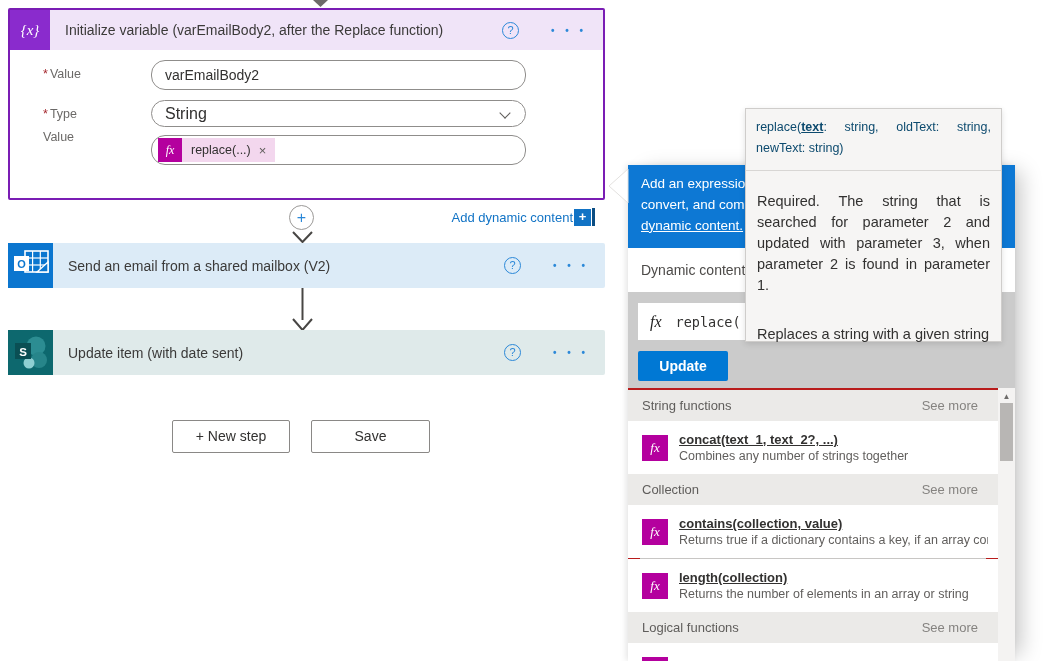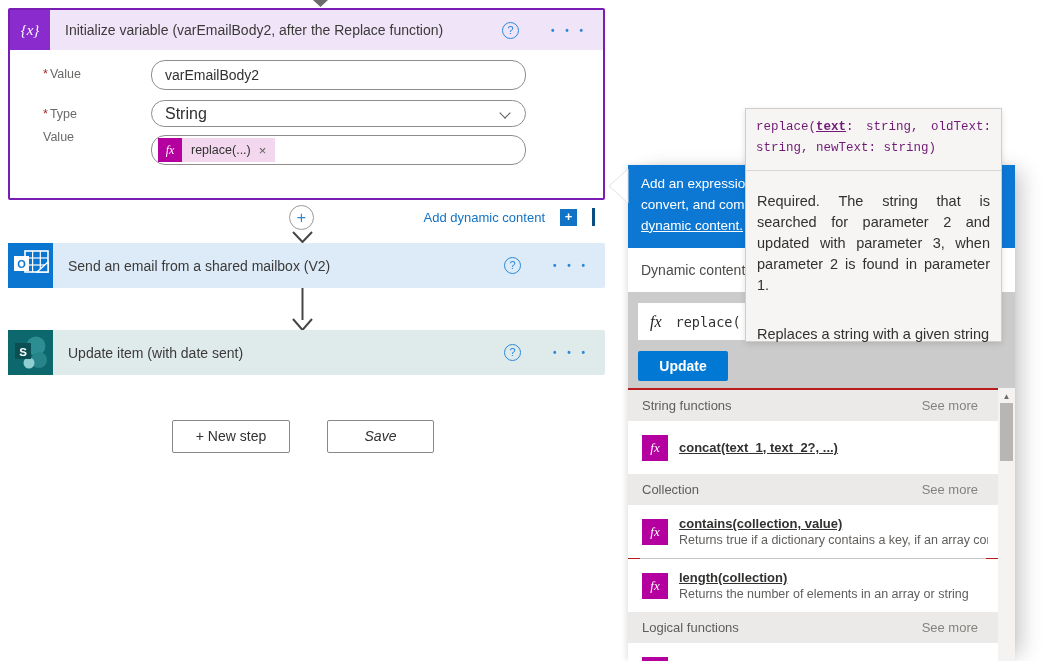"replace(text: string, oldText: string," #tt-sig { color: #701a75 -> #0c4a6e; font-family: Liberation Mono, monospace -> Liberation Sans, sans-serif }
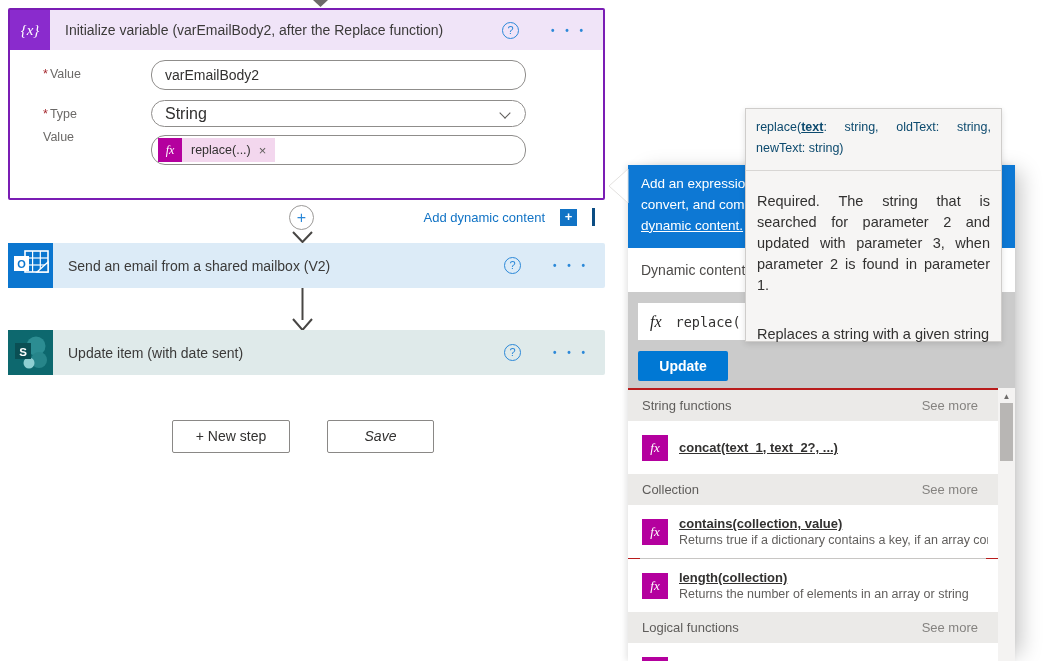"Add dynamic content" .adc-row { gap: 15px -> 1px }
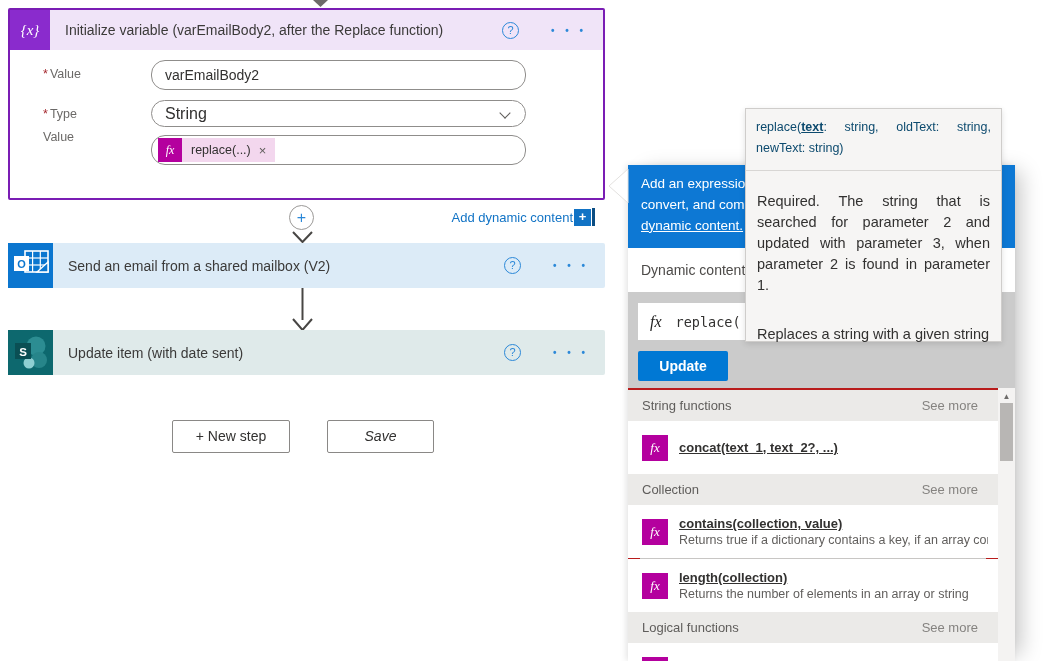"Save" #btn-save { font-style: italic -> none; left: 327px -> 311px; width: 107px -> 119px }
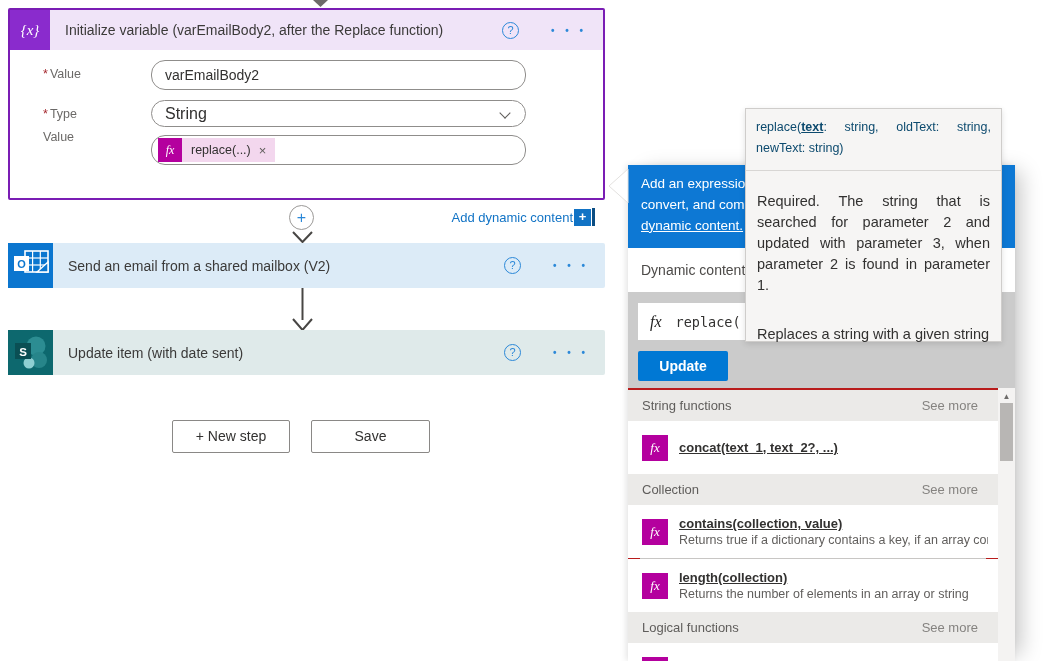"Combines any number of strings" div.fdesc { html: none -> <div>Combines any number of strings together</div> }
